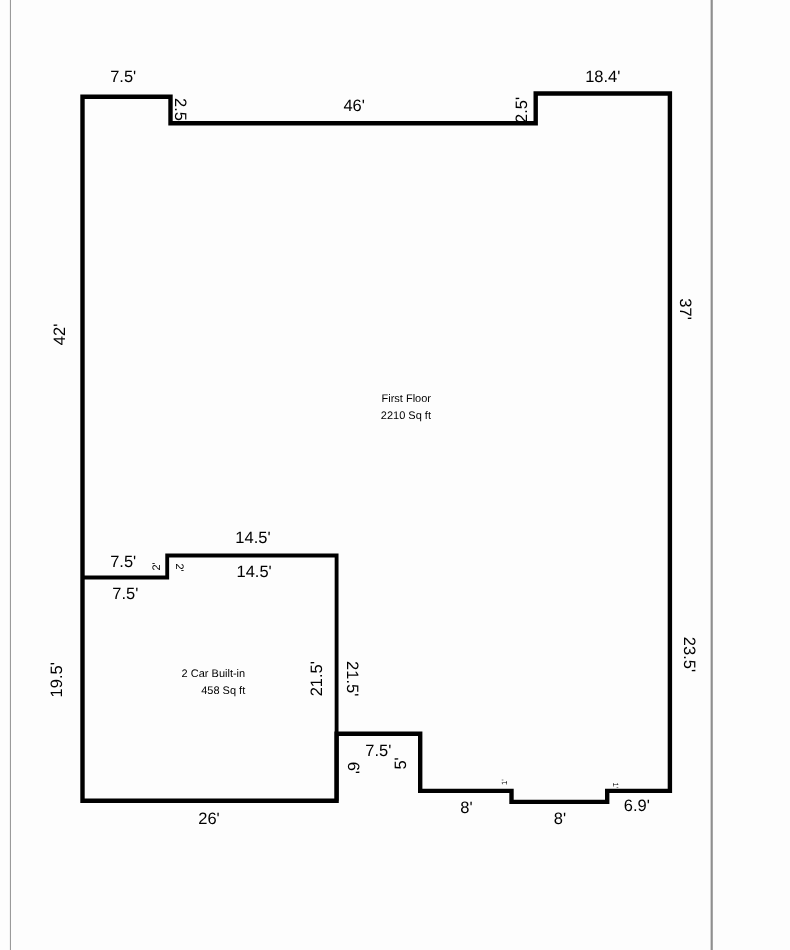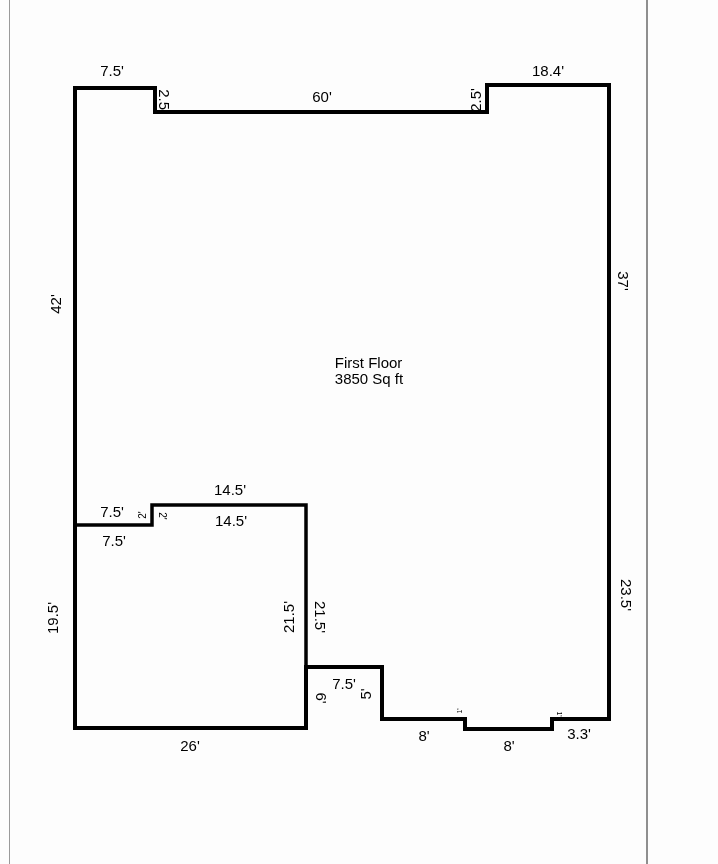"60'" span.lbl { text: 60' -> 46' }
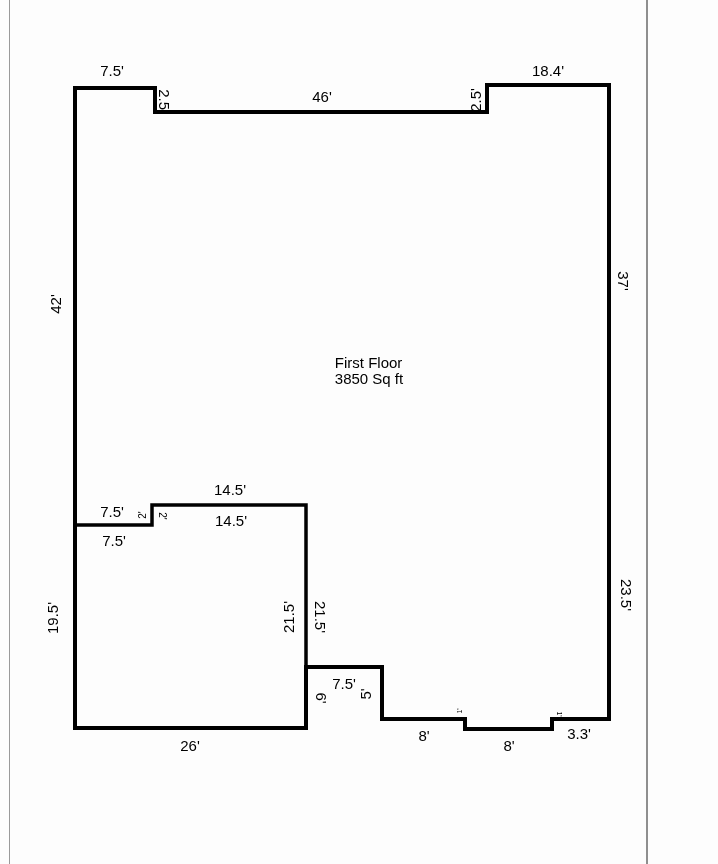"First Floor" .room-label { font-size: 15px -> 10px; text-align: left -> right }
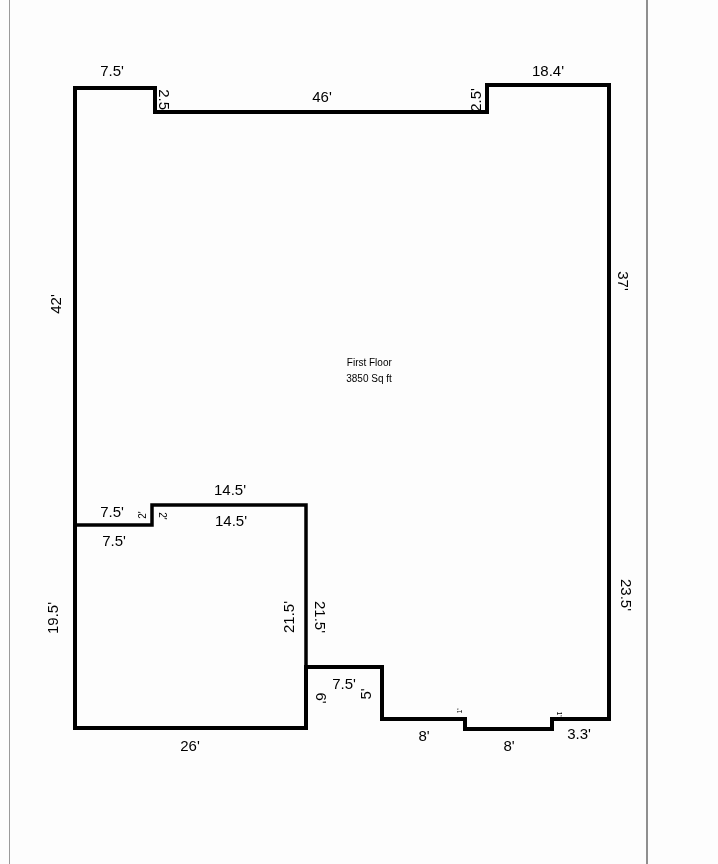"3850 Sq ft" div { text: 3850 -> 2210 }
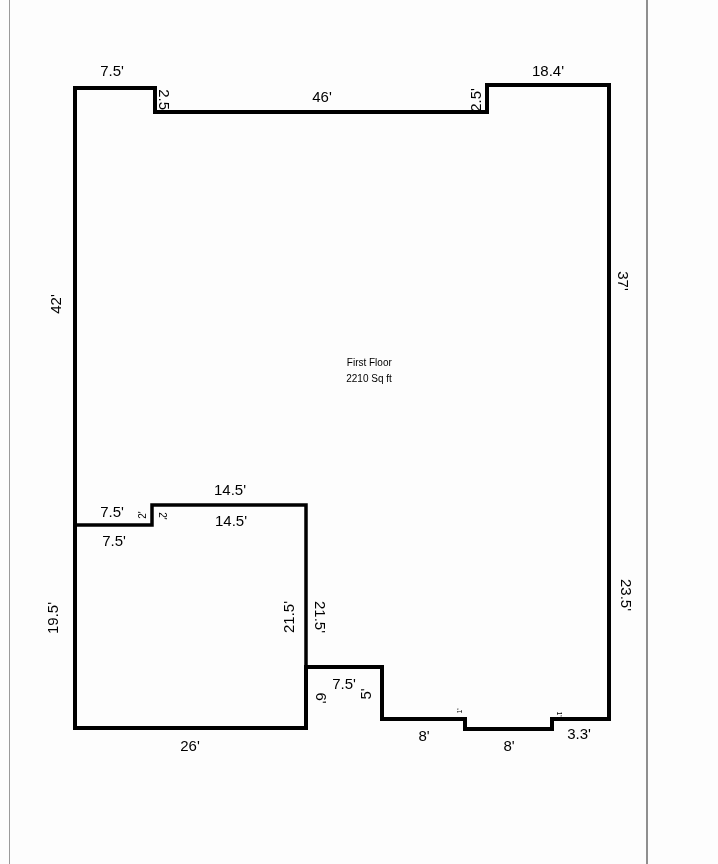"2 Car Built-in" div.room-label { html: none -> <div> <div>2 Car Built-in</div> <div>458 Sq ft</div> </div> }
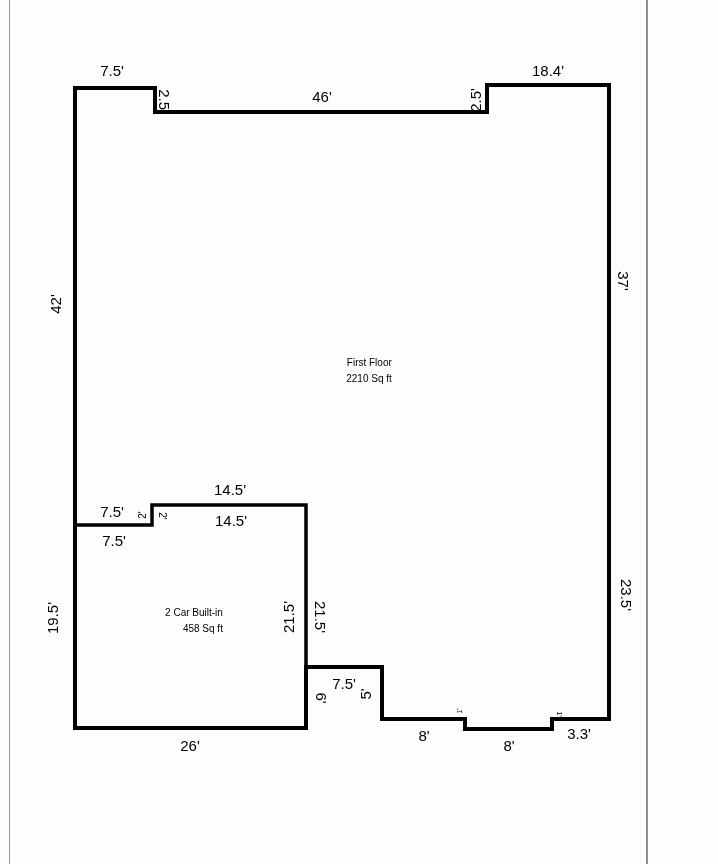"3.3'" span.lbl { text: 3.3' -> 6.9' }
